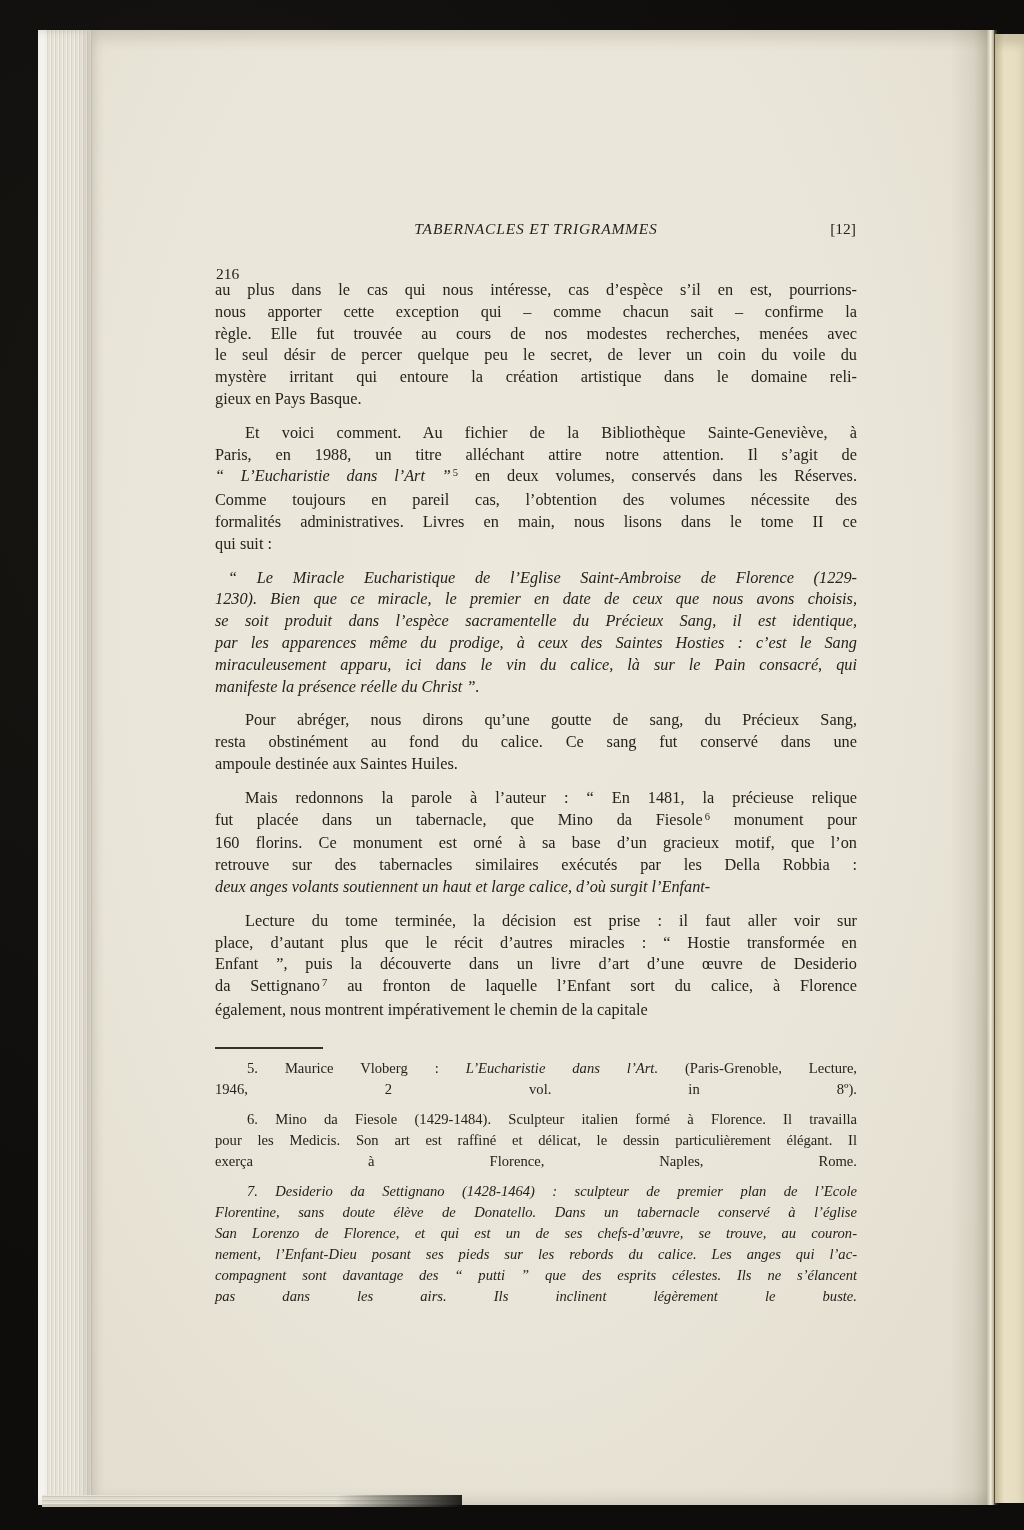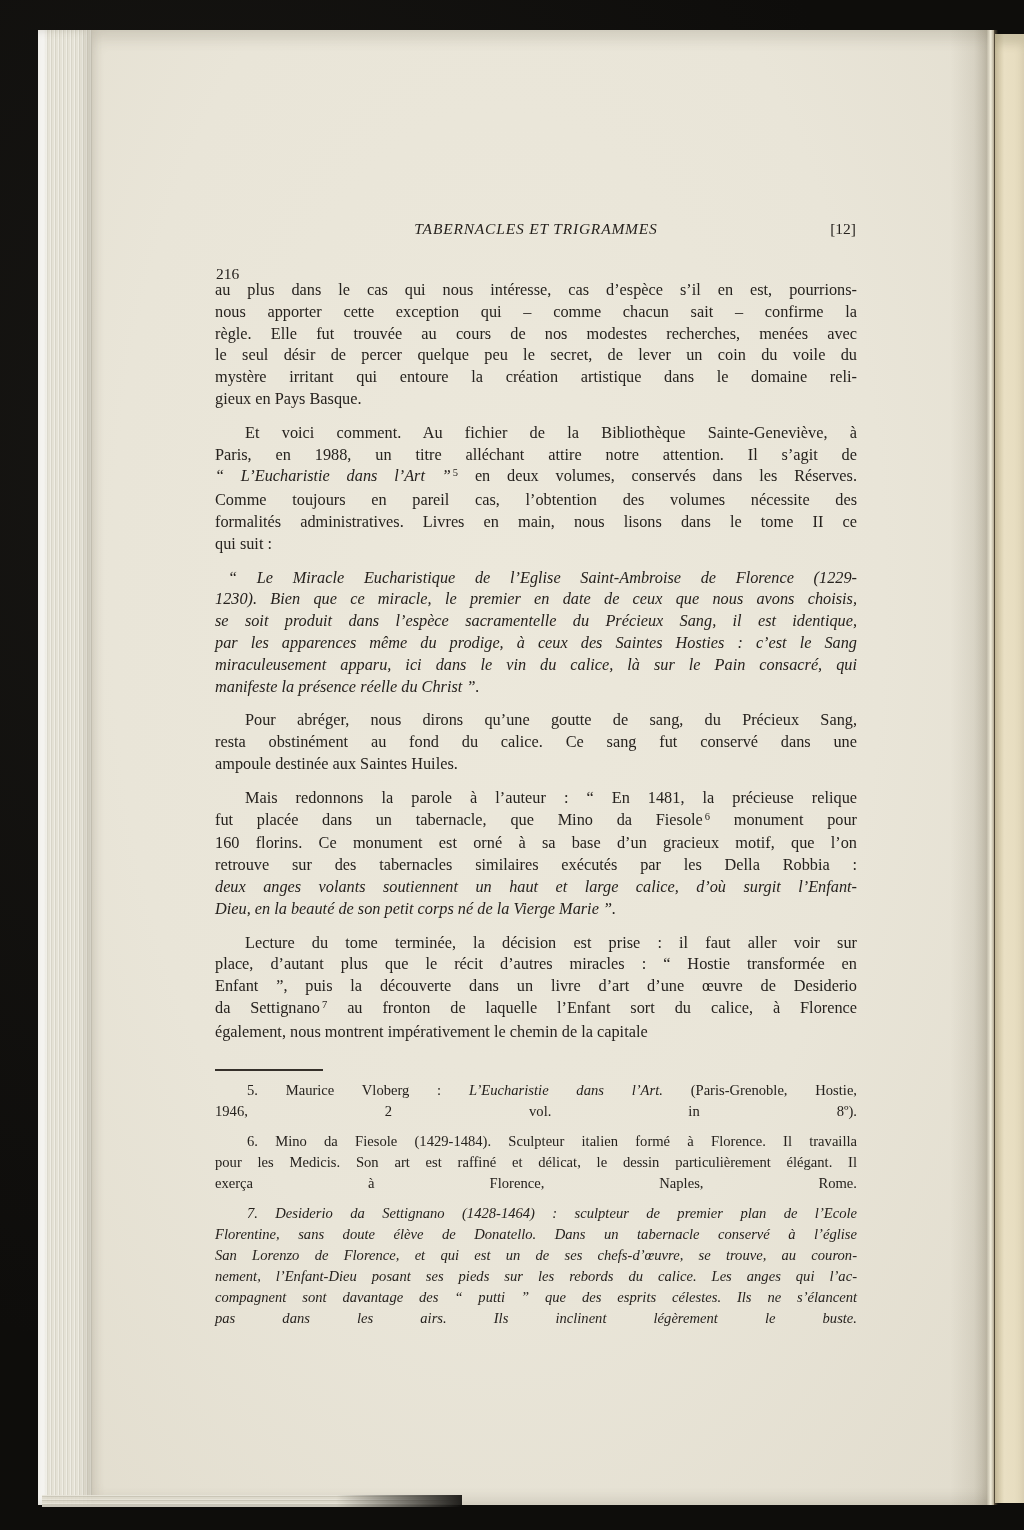"Dieu, en la beauté de" div.line { html: <div><span>Dieu, en la beauté de son petit corps né de la Vierge Marie ”.</span></div> -> none }
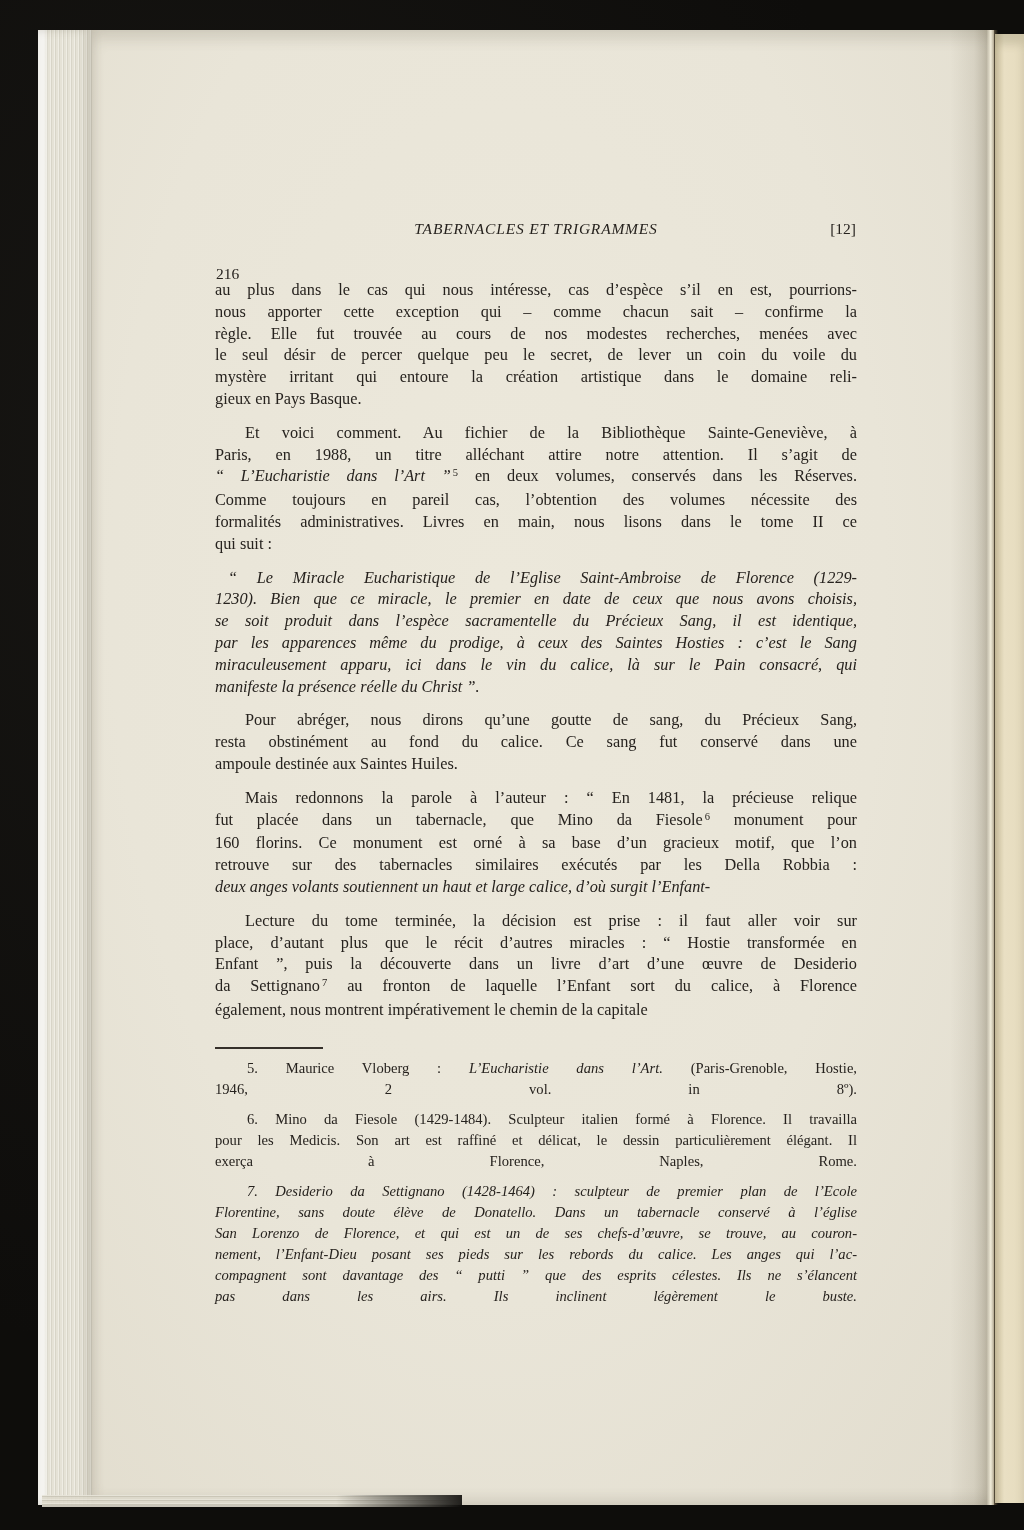"(Paris-Grenoble, Hostie," span { text: Hostie -> Lecture }
